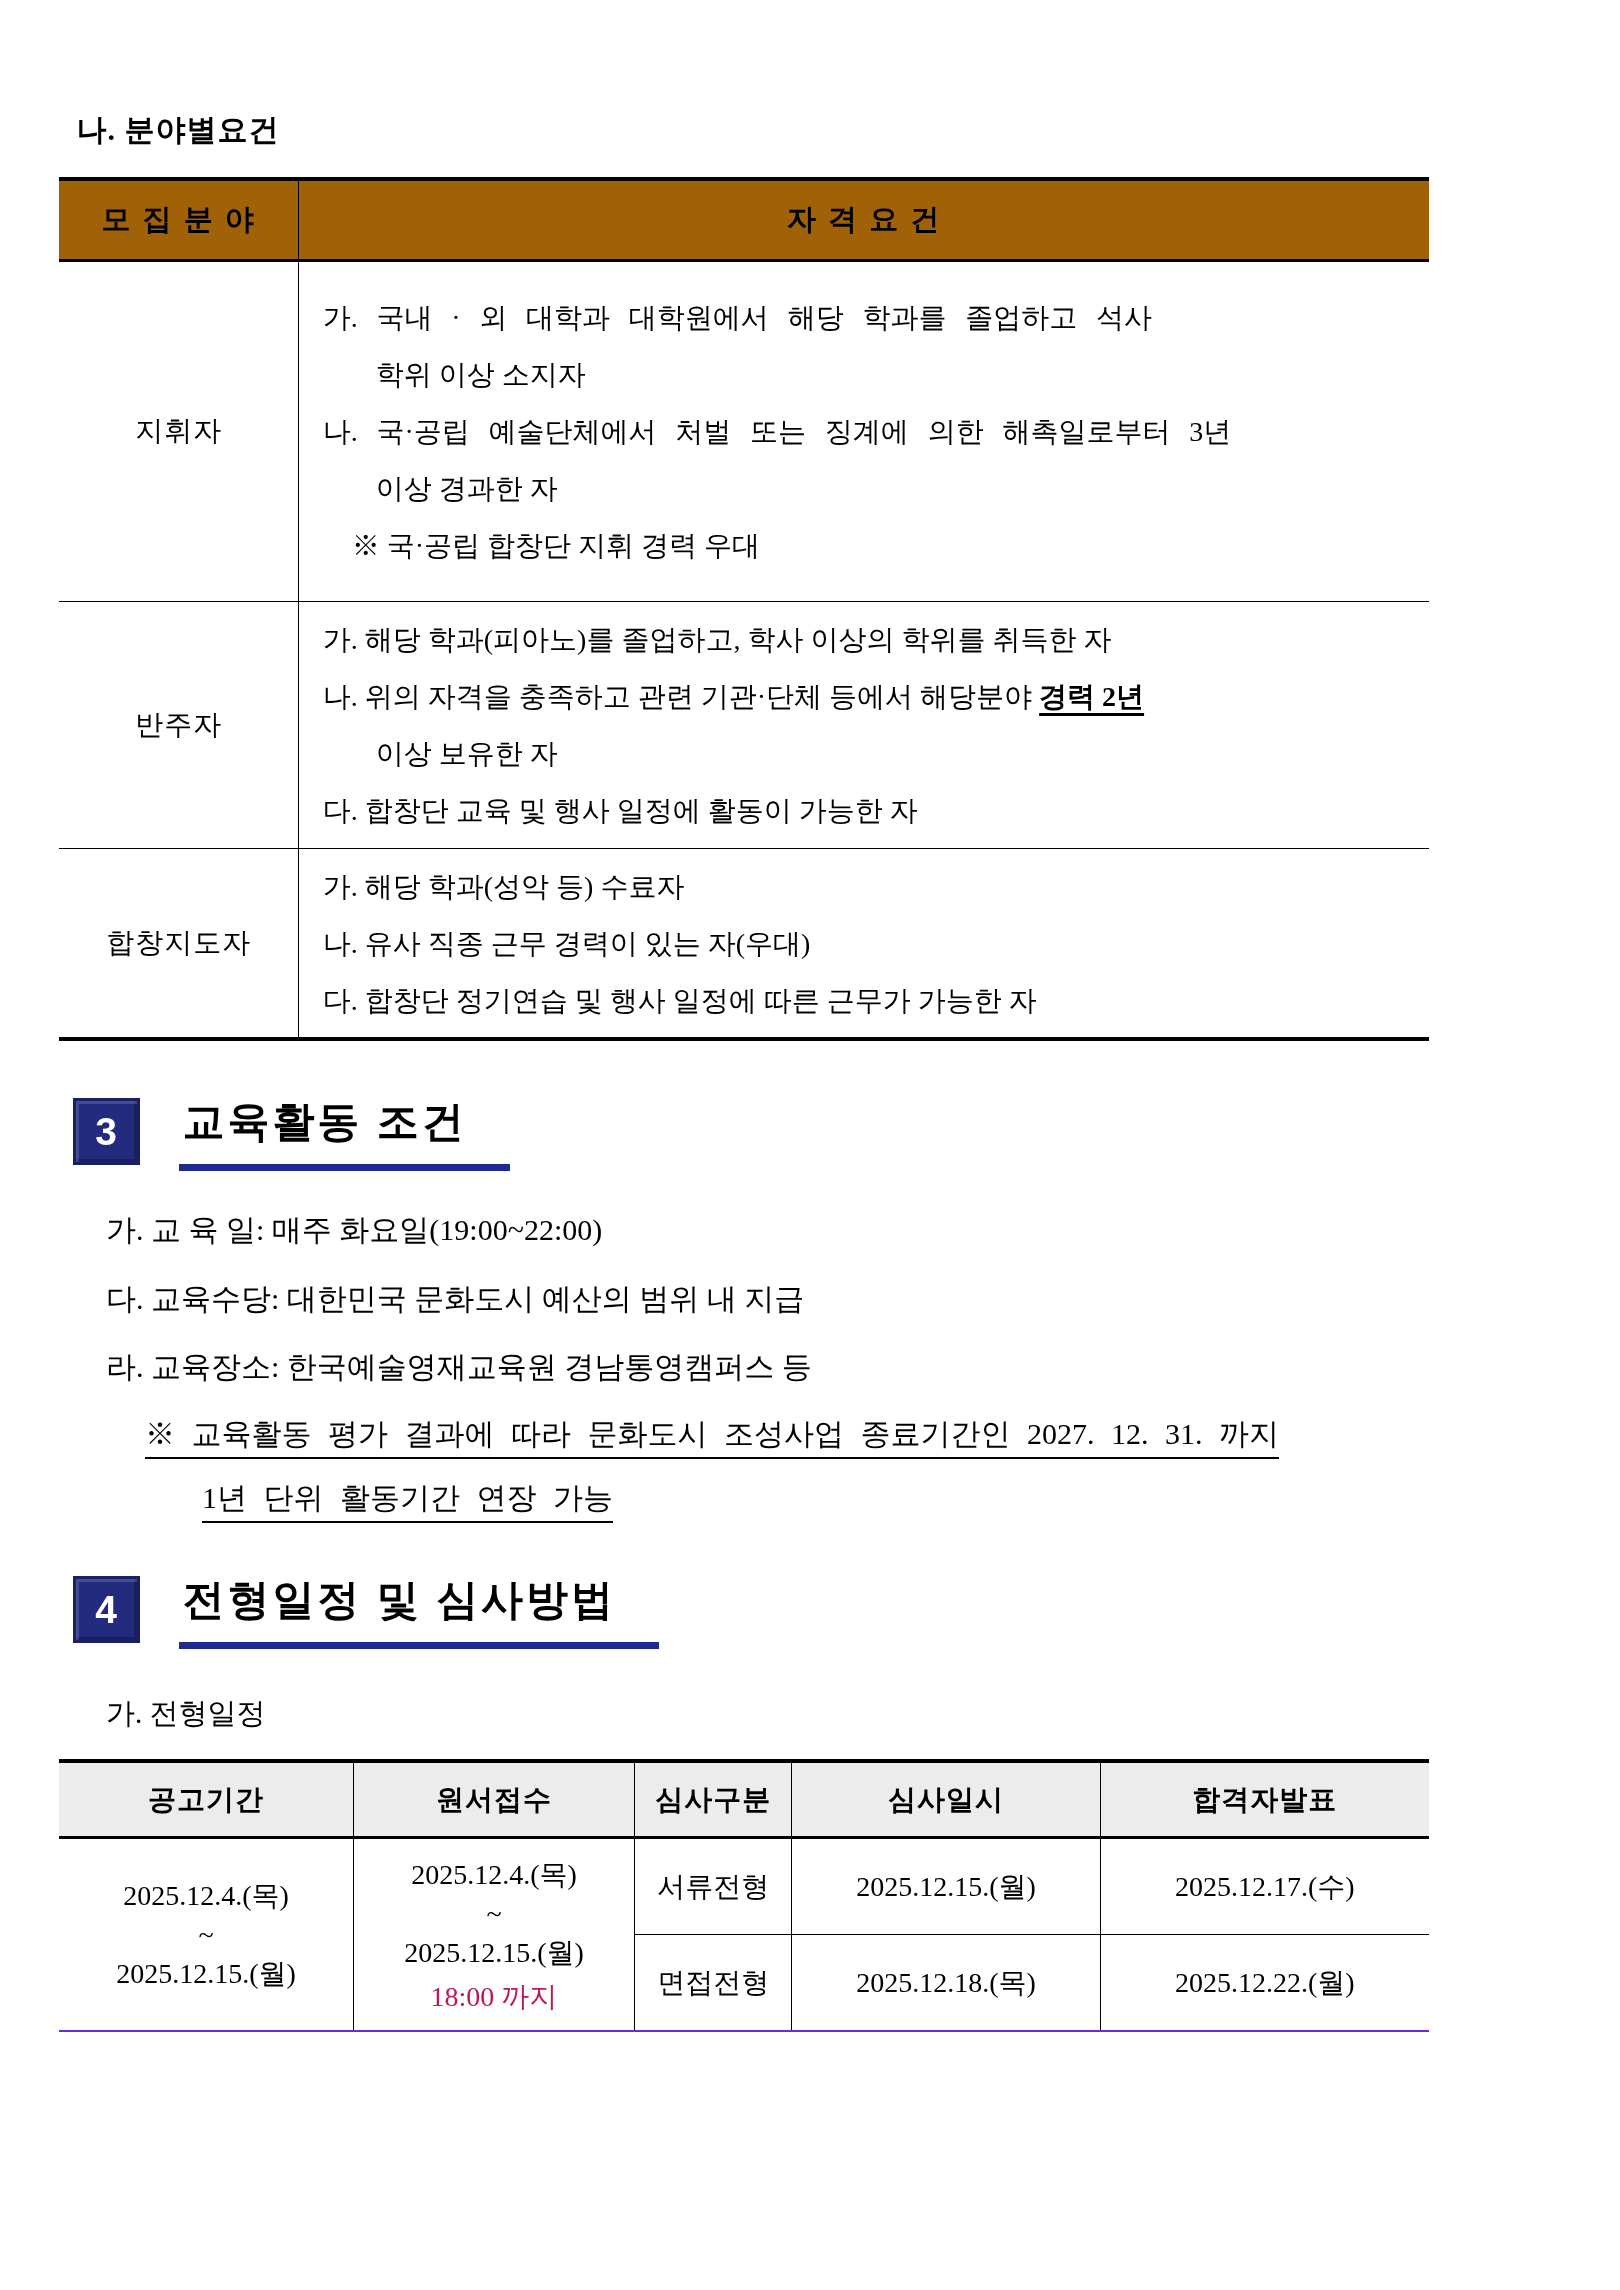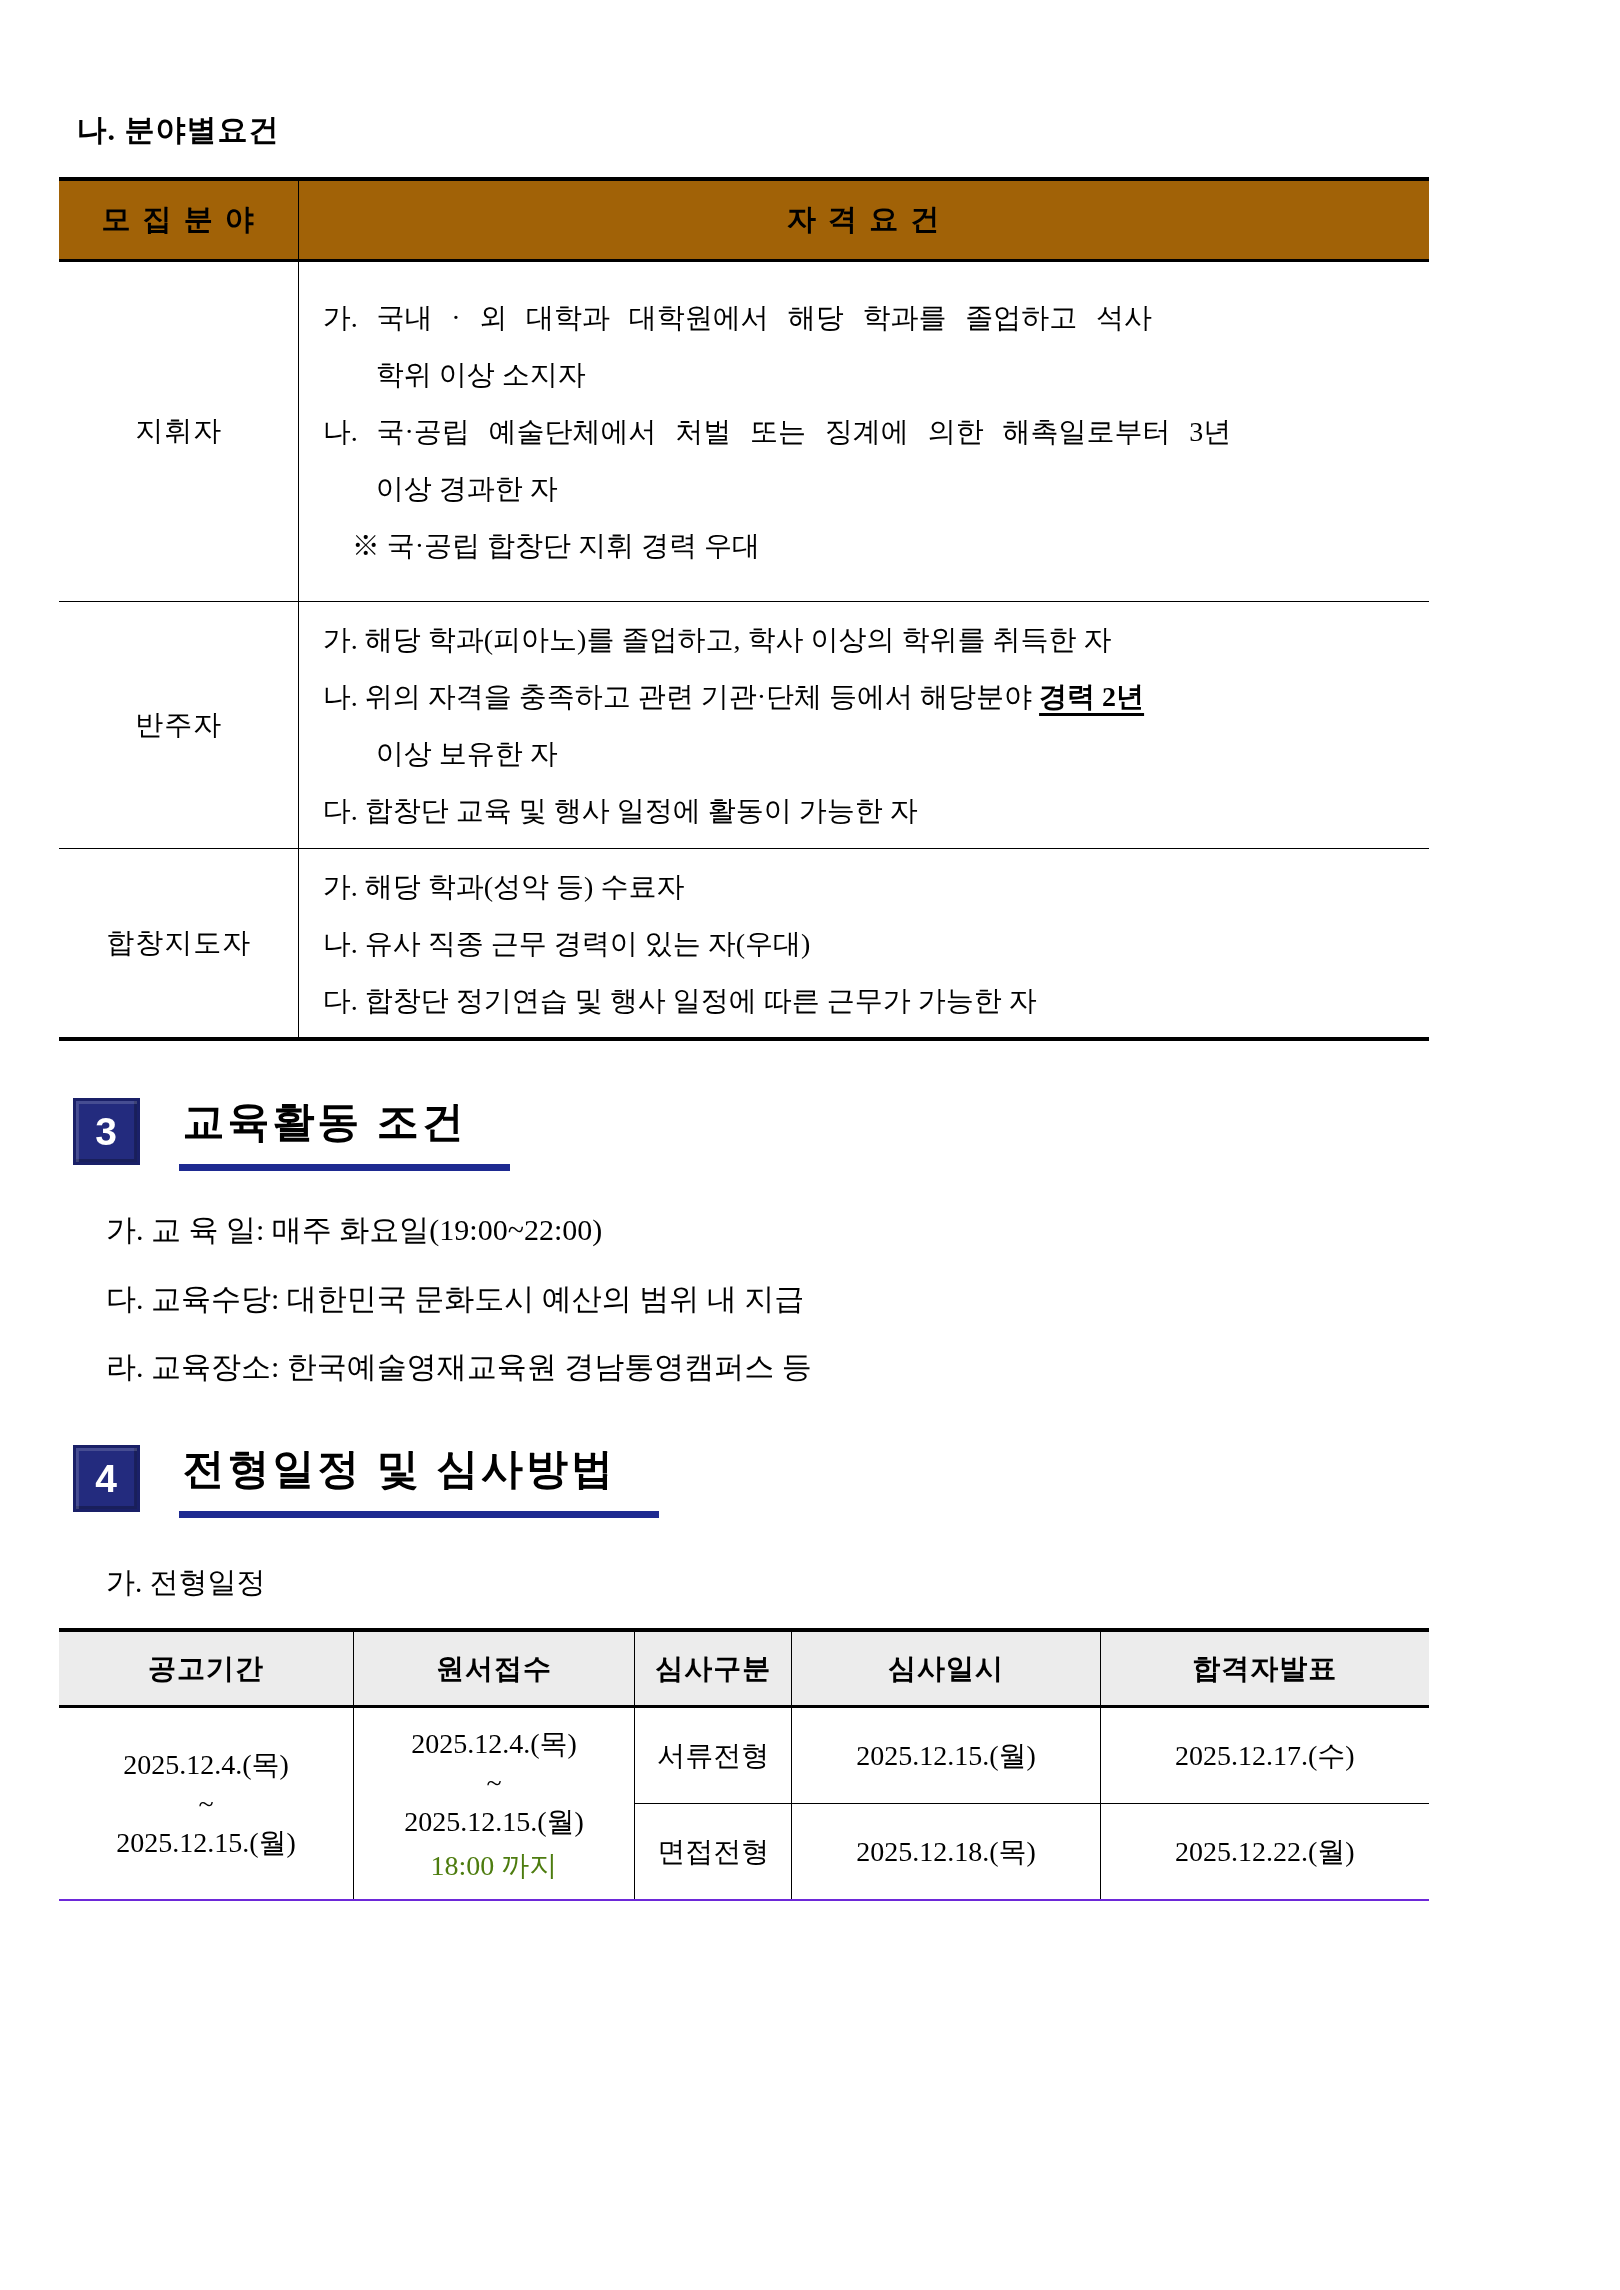"※ 교육활동 평가 결과에 따라" div.note { html: none -> <div> <div><span>※ 교육활동 평가 결과에 따라 문화도시 조성사업 종료기간인 2027. 12. 31. 까지</span></div> <div><span>1년 단위 활동기간 연장 가능</span></div> </div> }
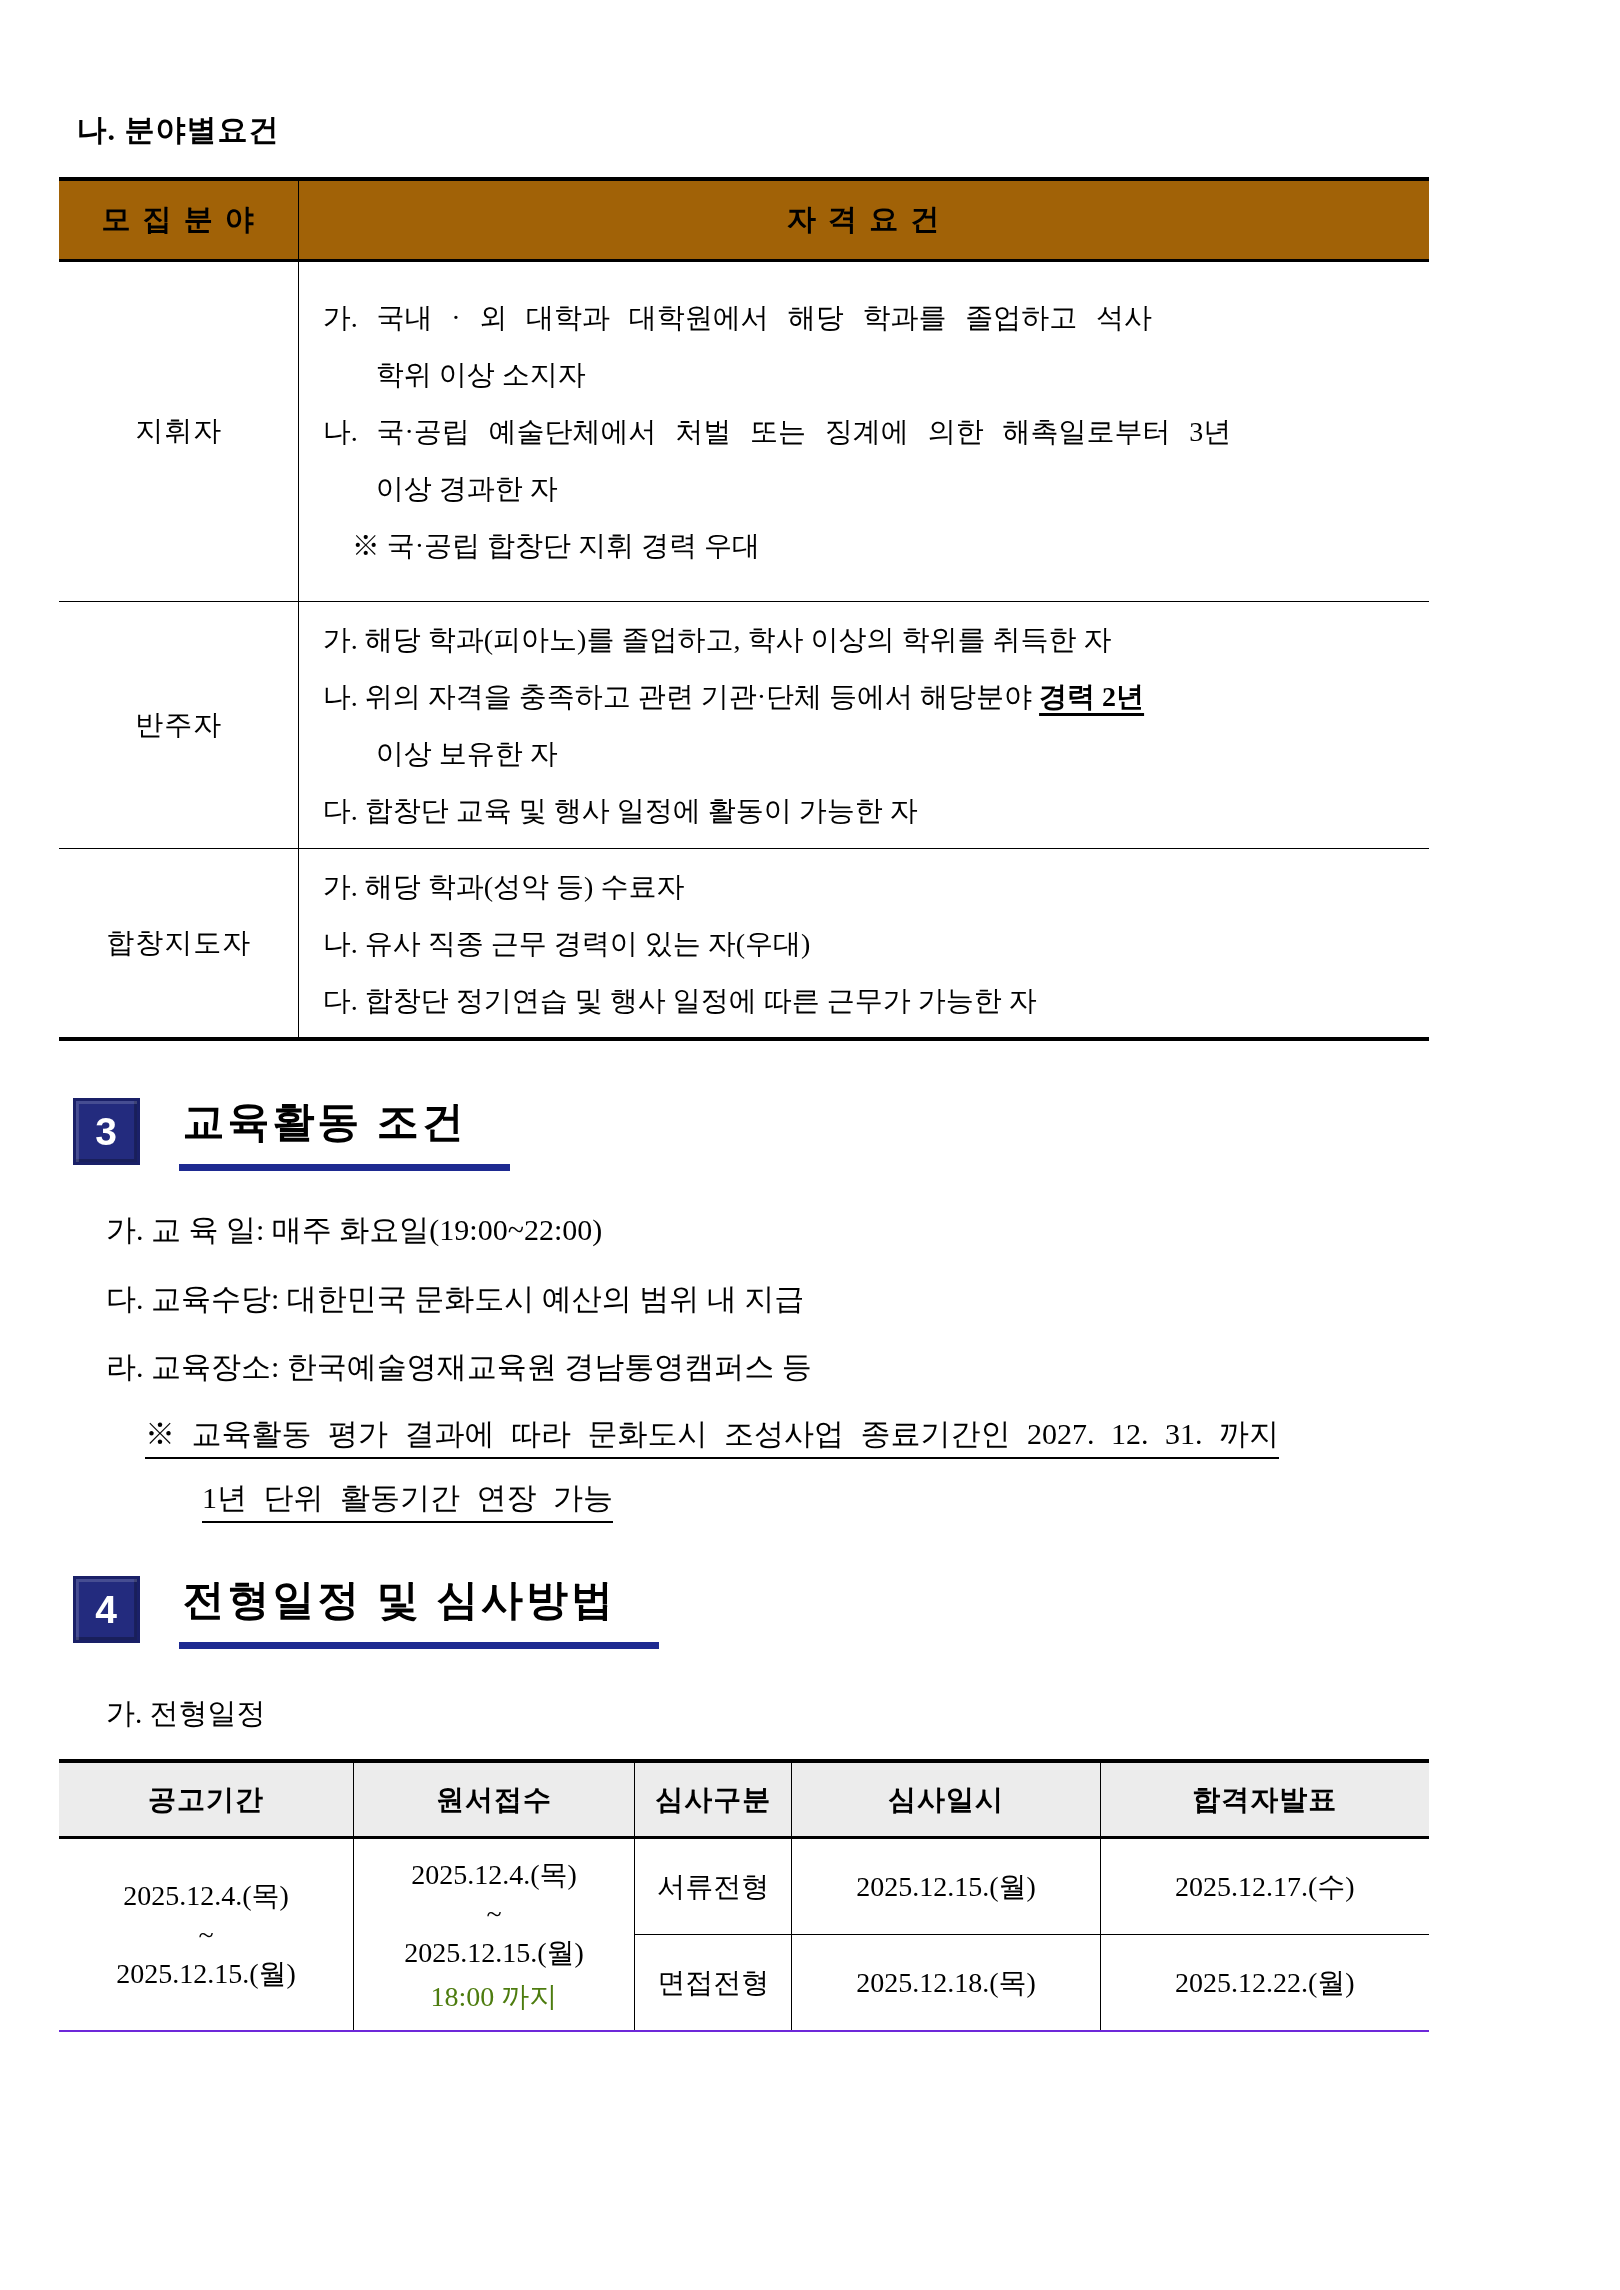"18:00 까지" .deadline { color: #4d7c0f -> #be185d }
